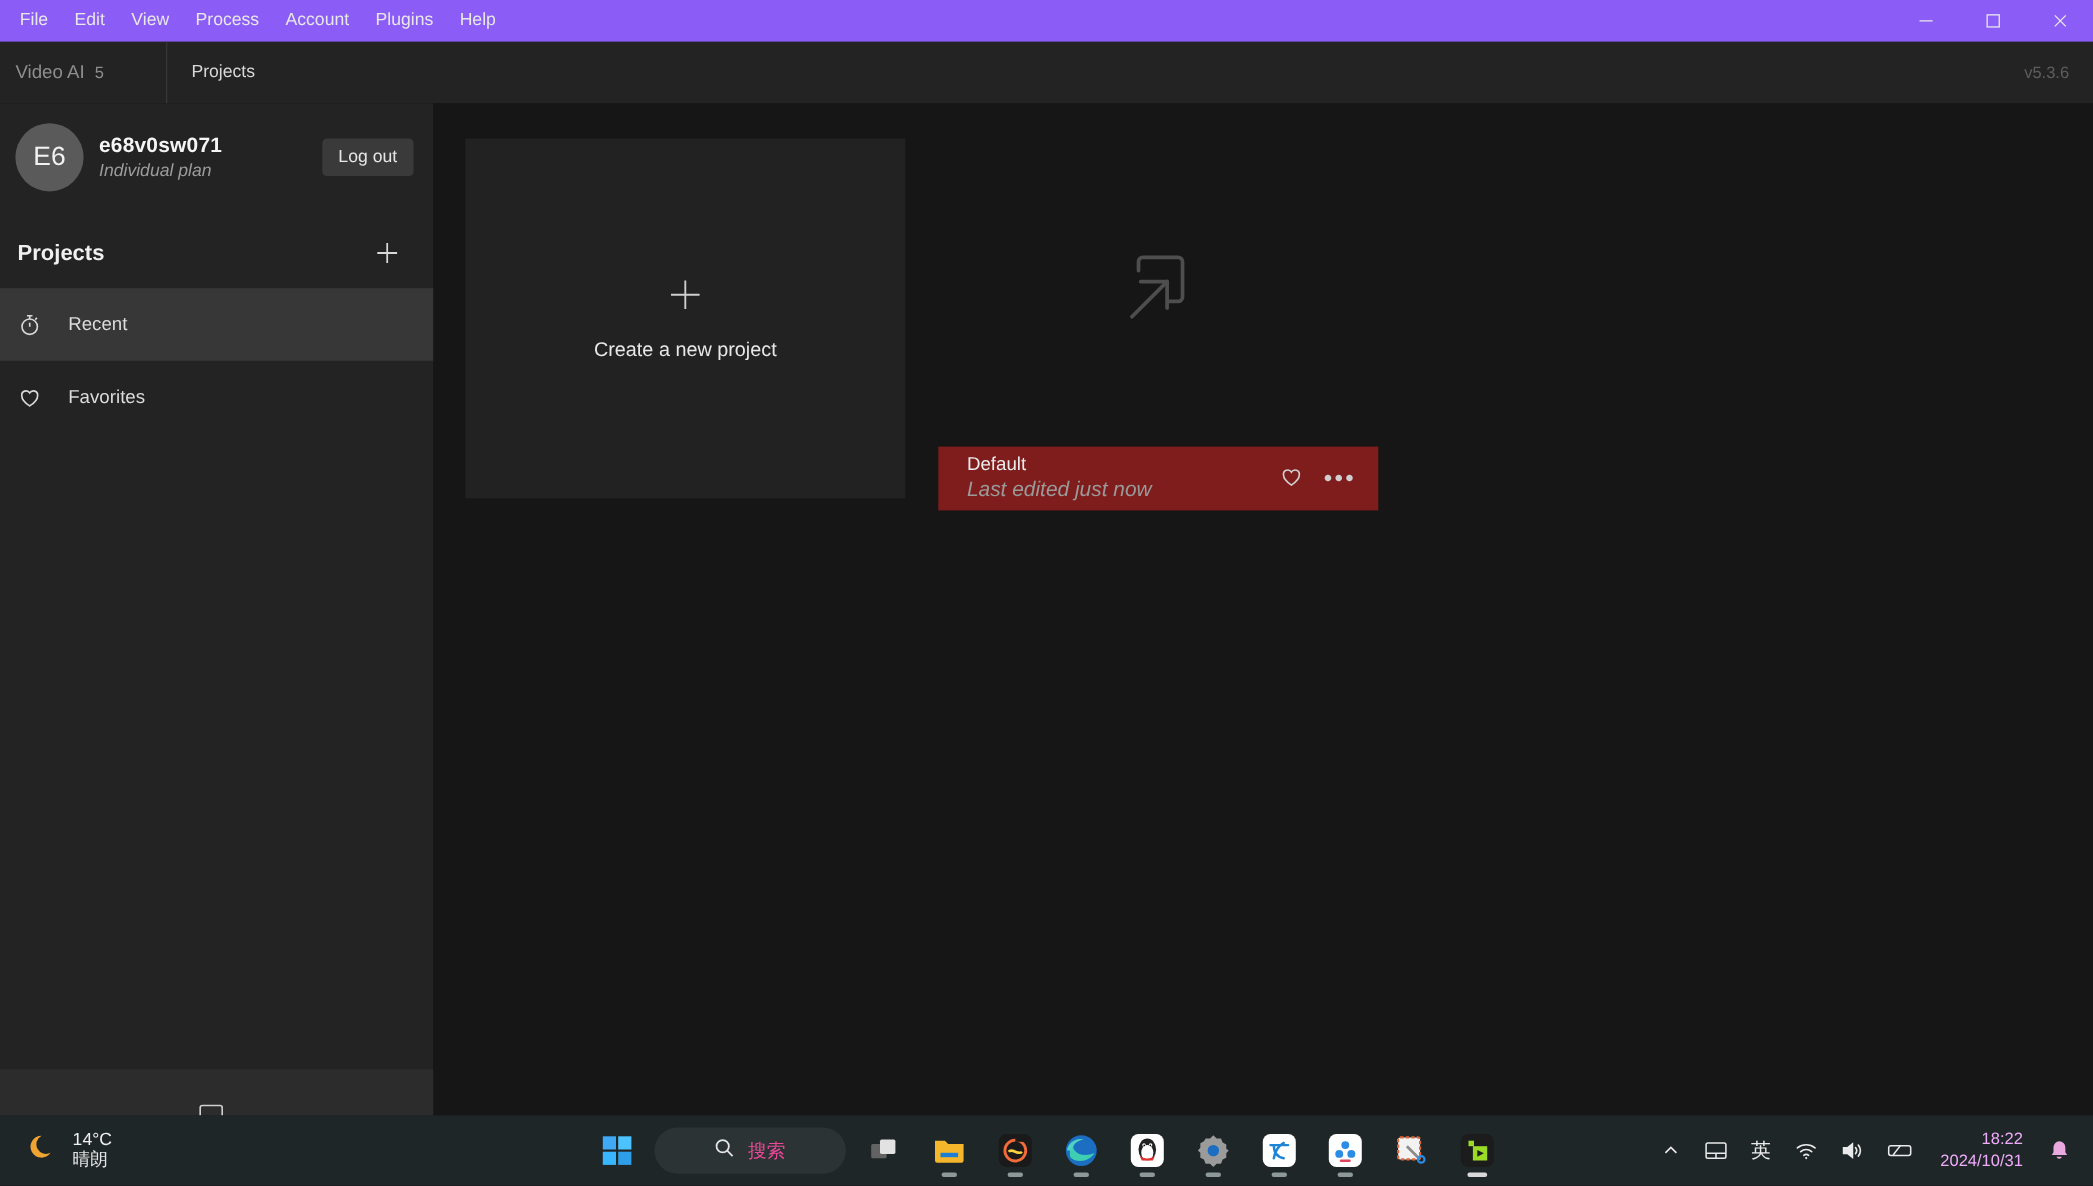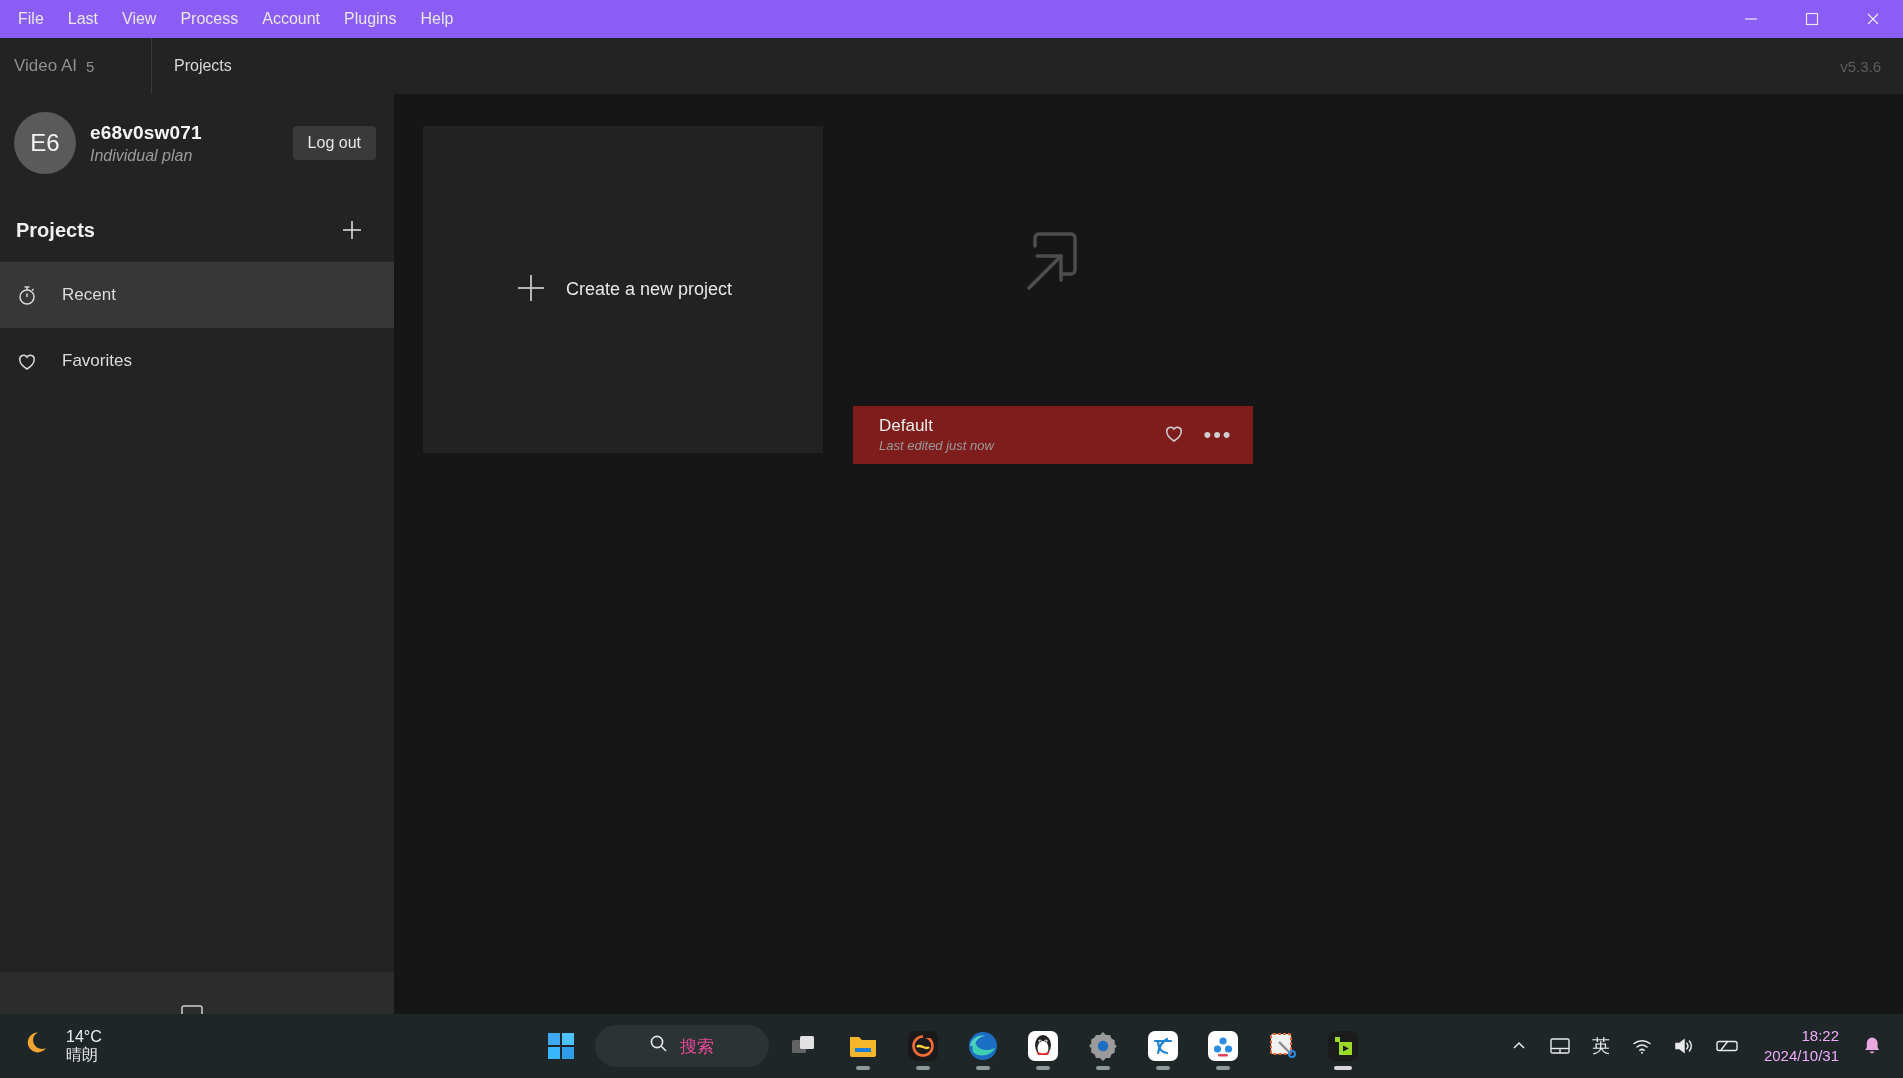"Last" div.menu-item { text: Last -> Edit }
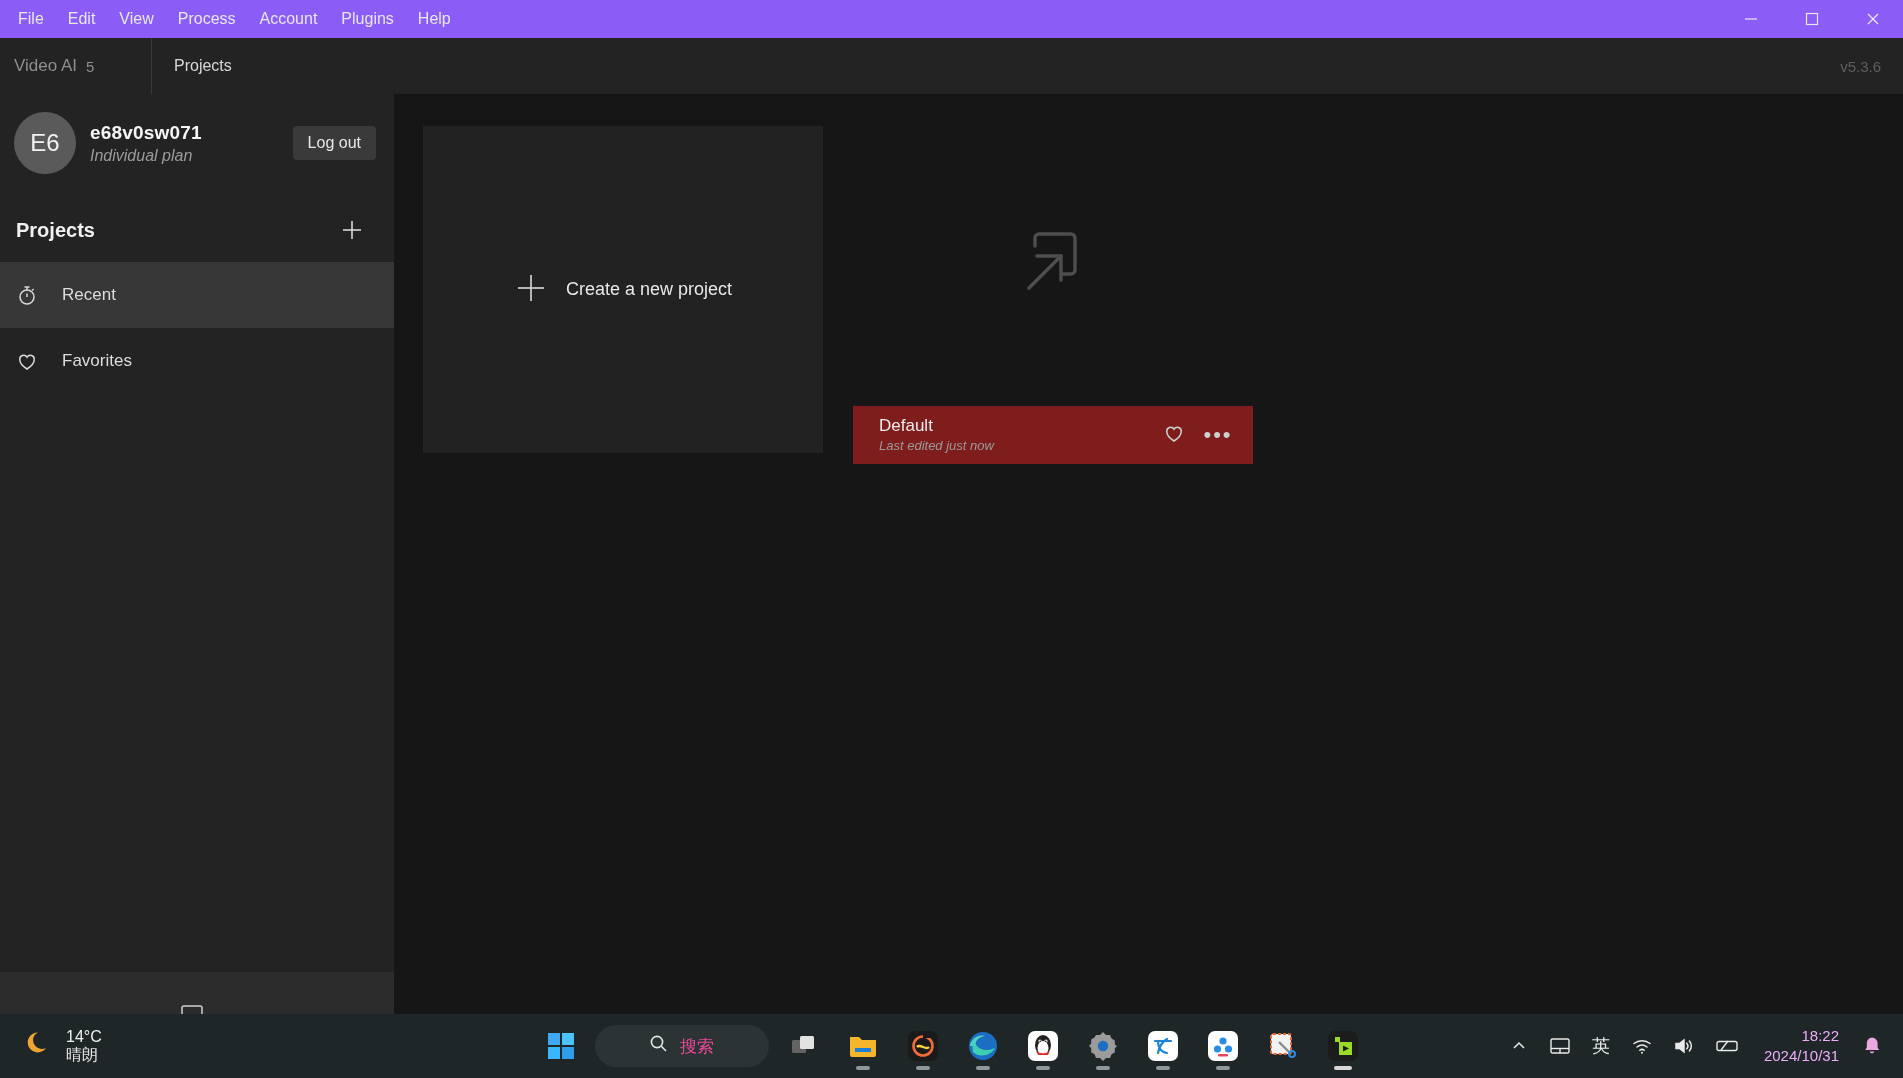"Create a new project" .new-card { flex-direction: row -> column }
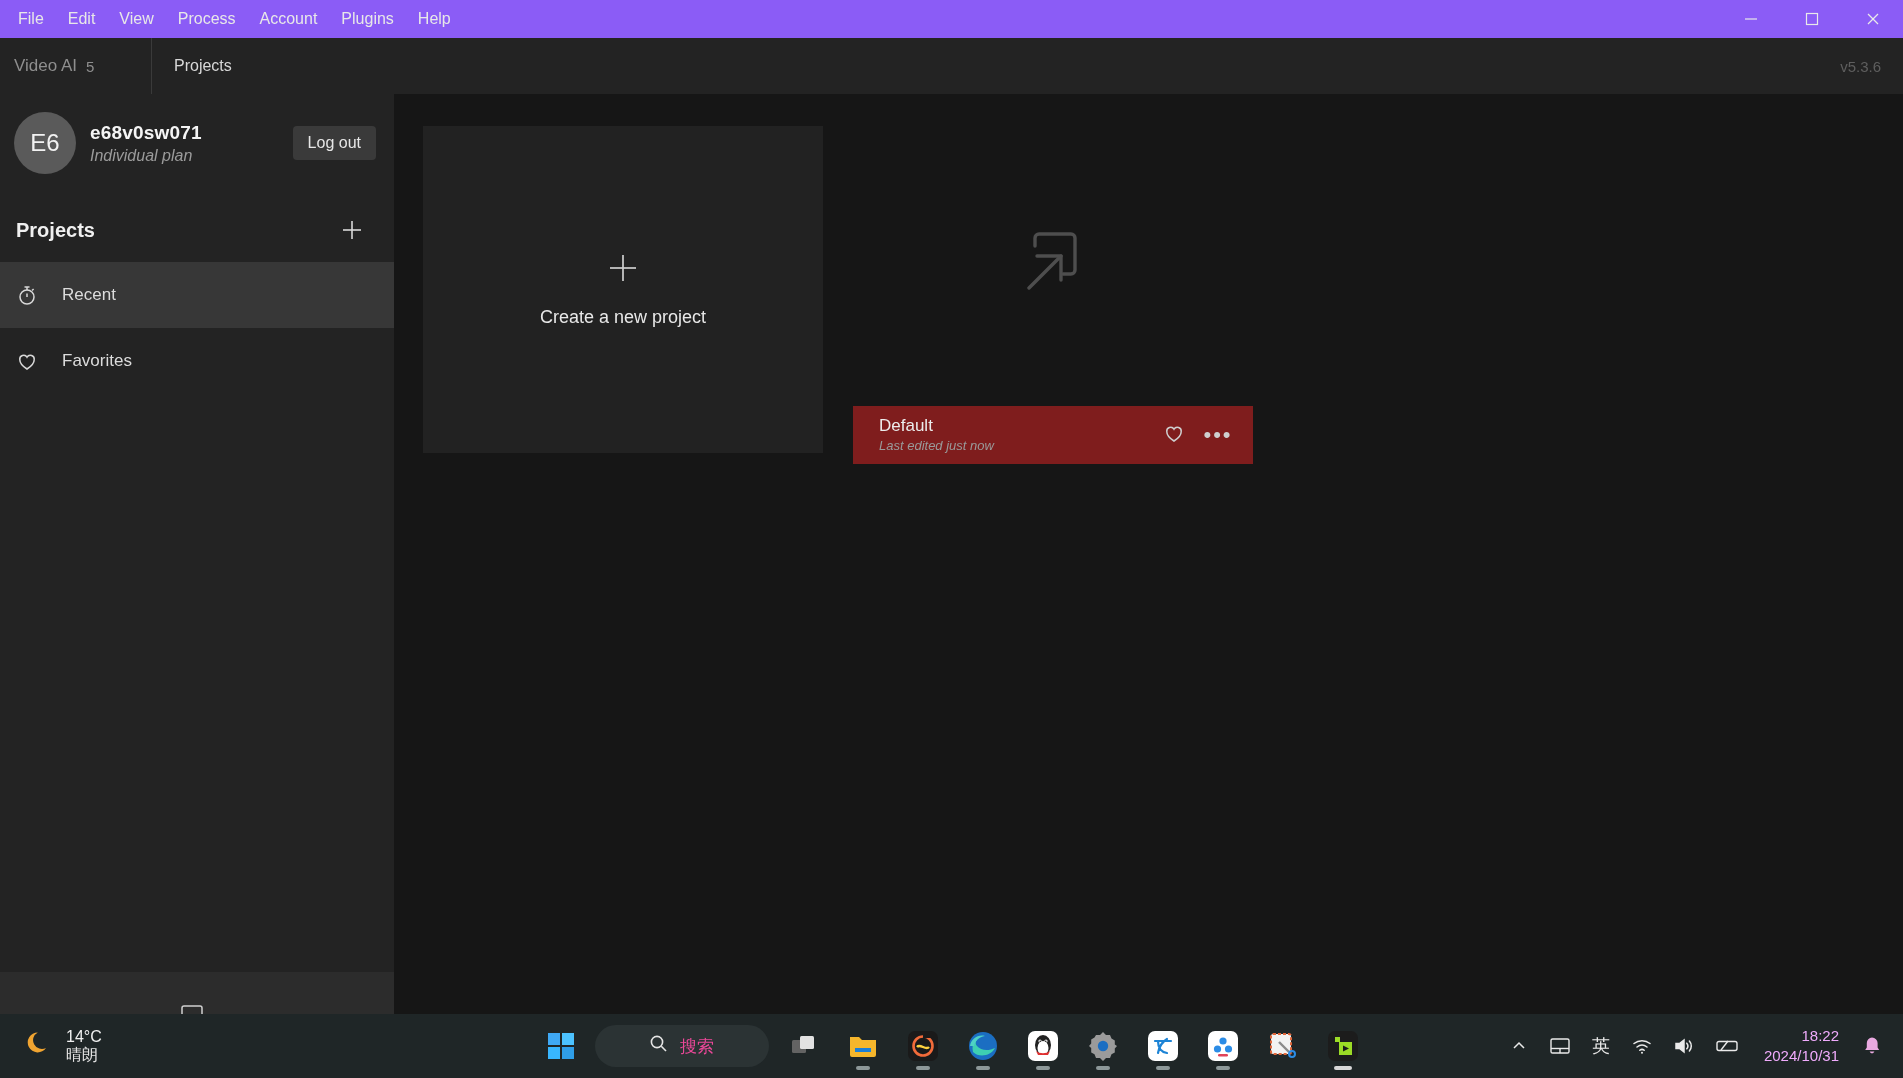"Last edited just now" .proj-sub { font-size: 13px -> 19px }
